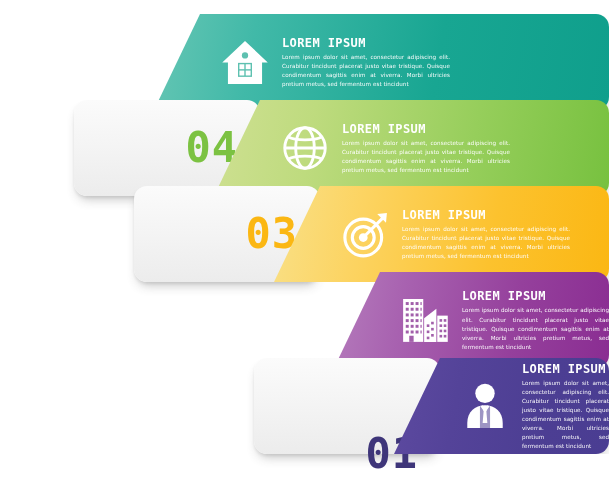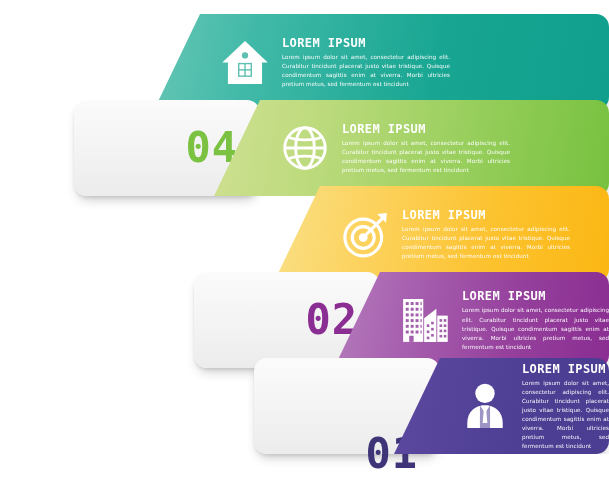"03" div.plate { html: none -> <div> <span>03</span> </div> }
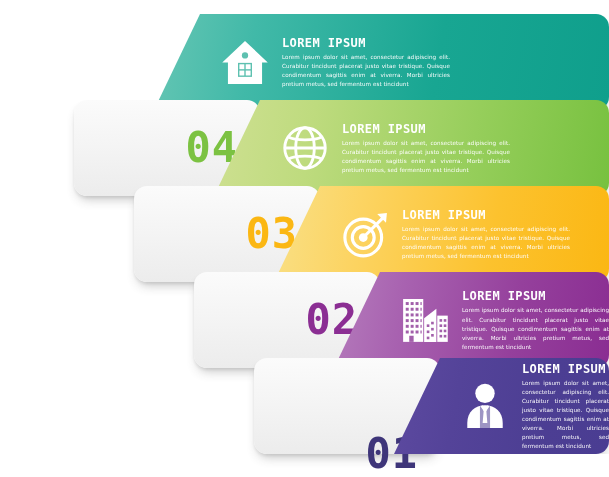"02" div.plate { html: <div> <span>02</span> </div> -> none }
